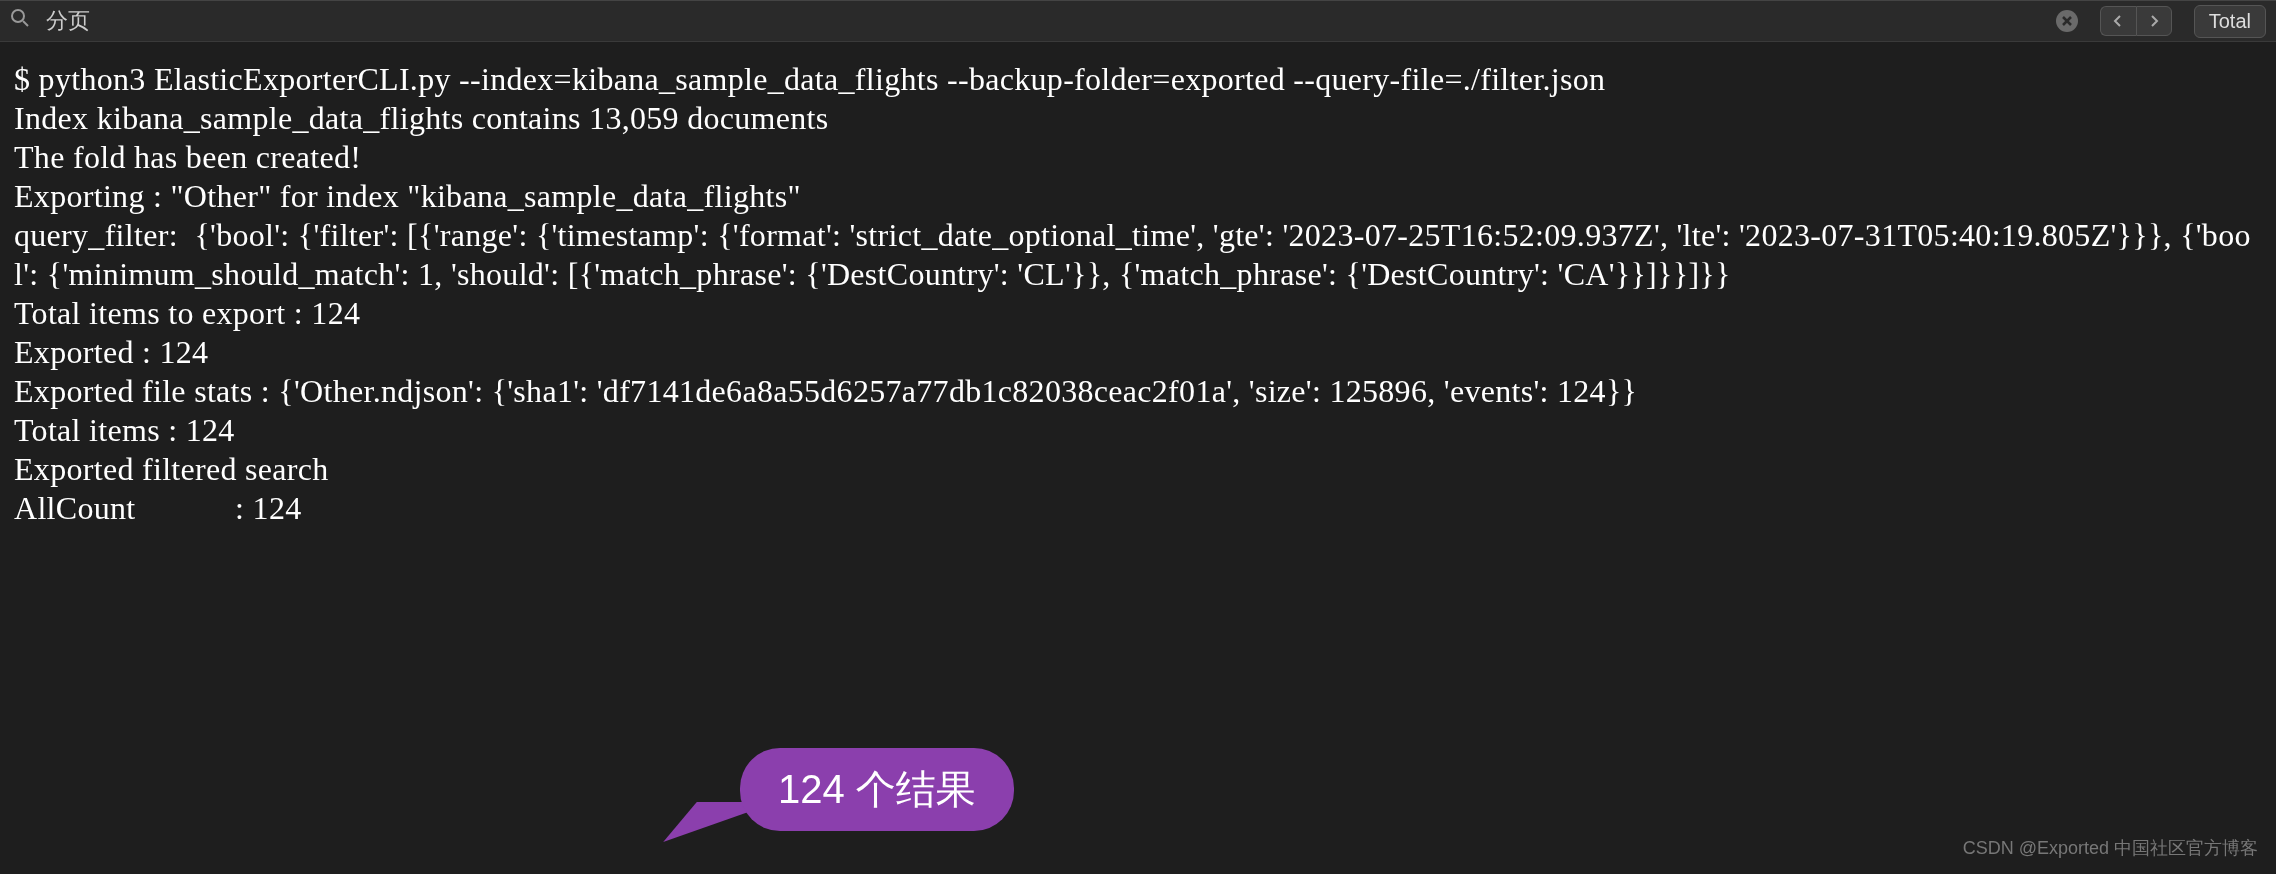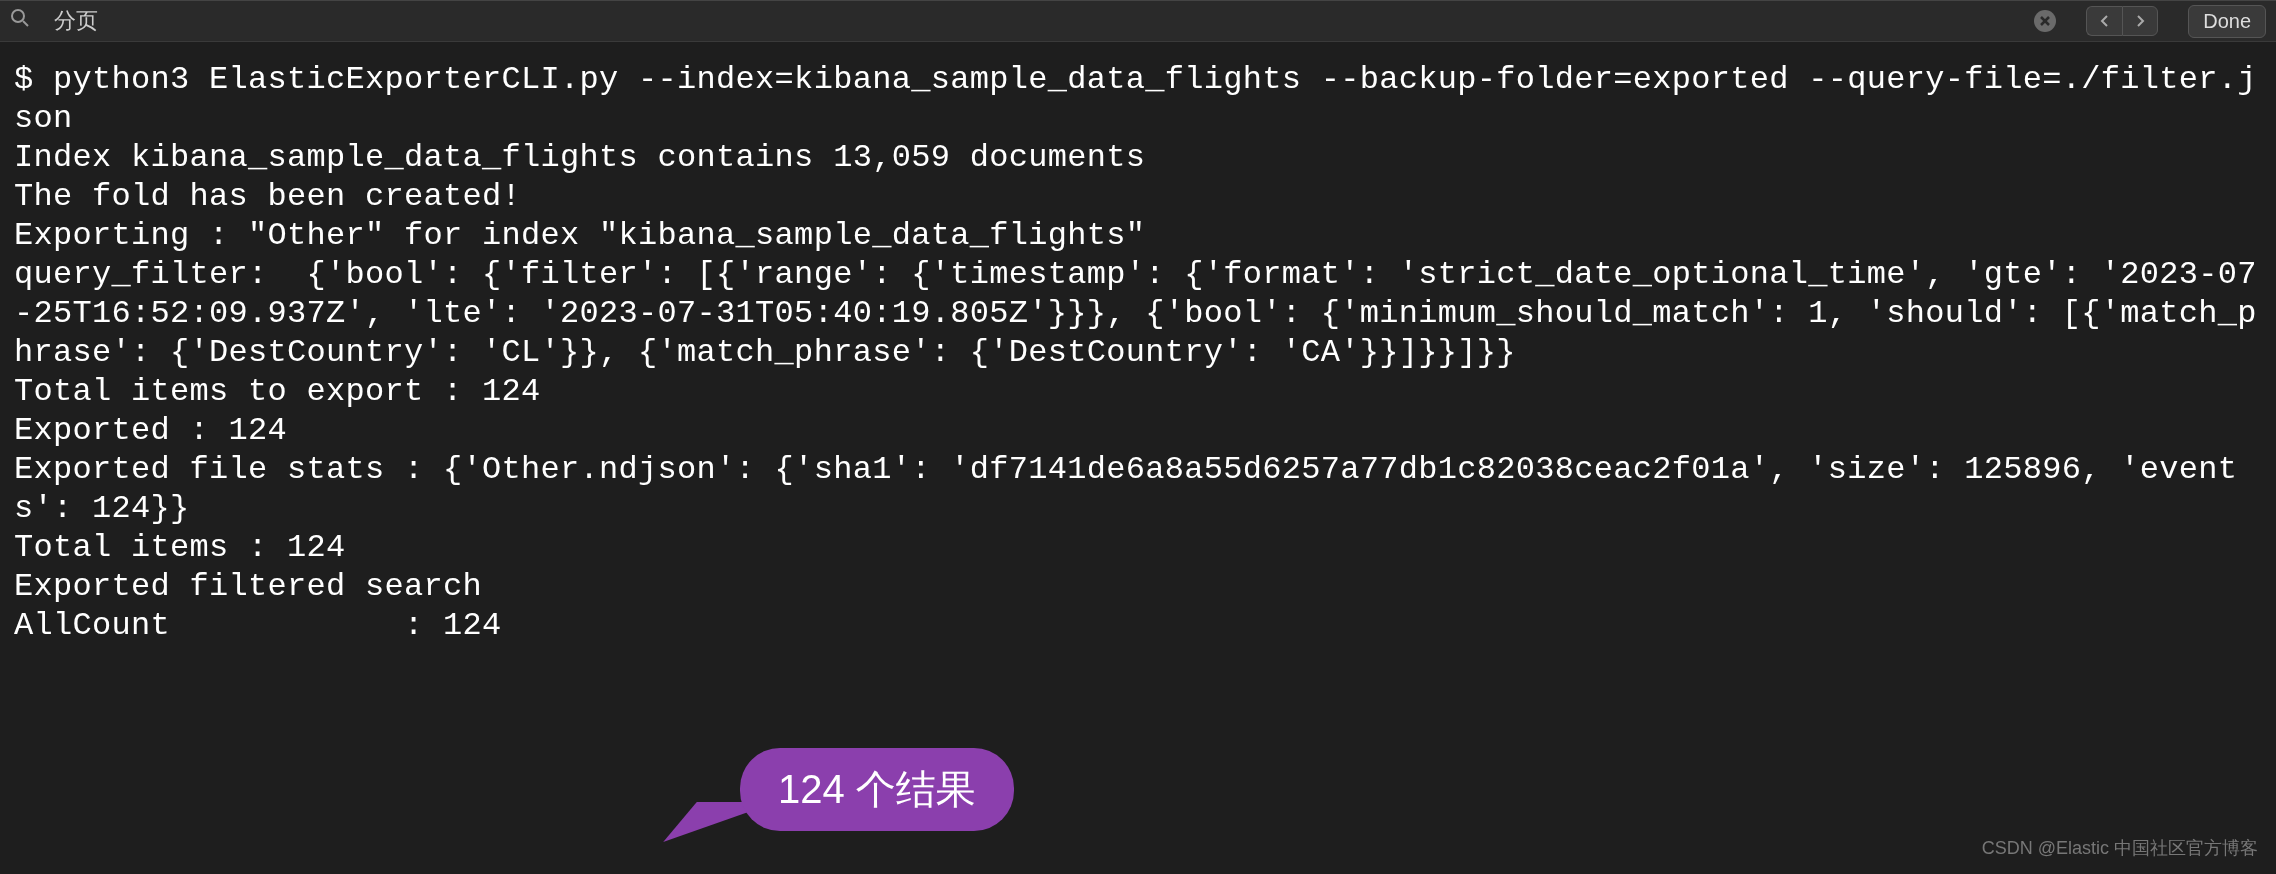"分页" .search-bar { gap: 20px -> 12px }
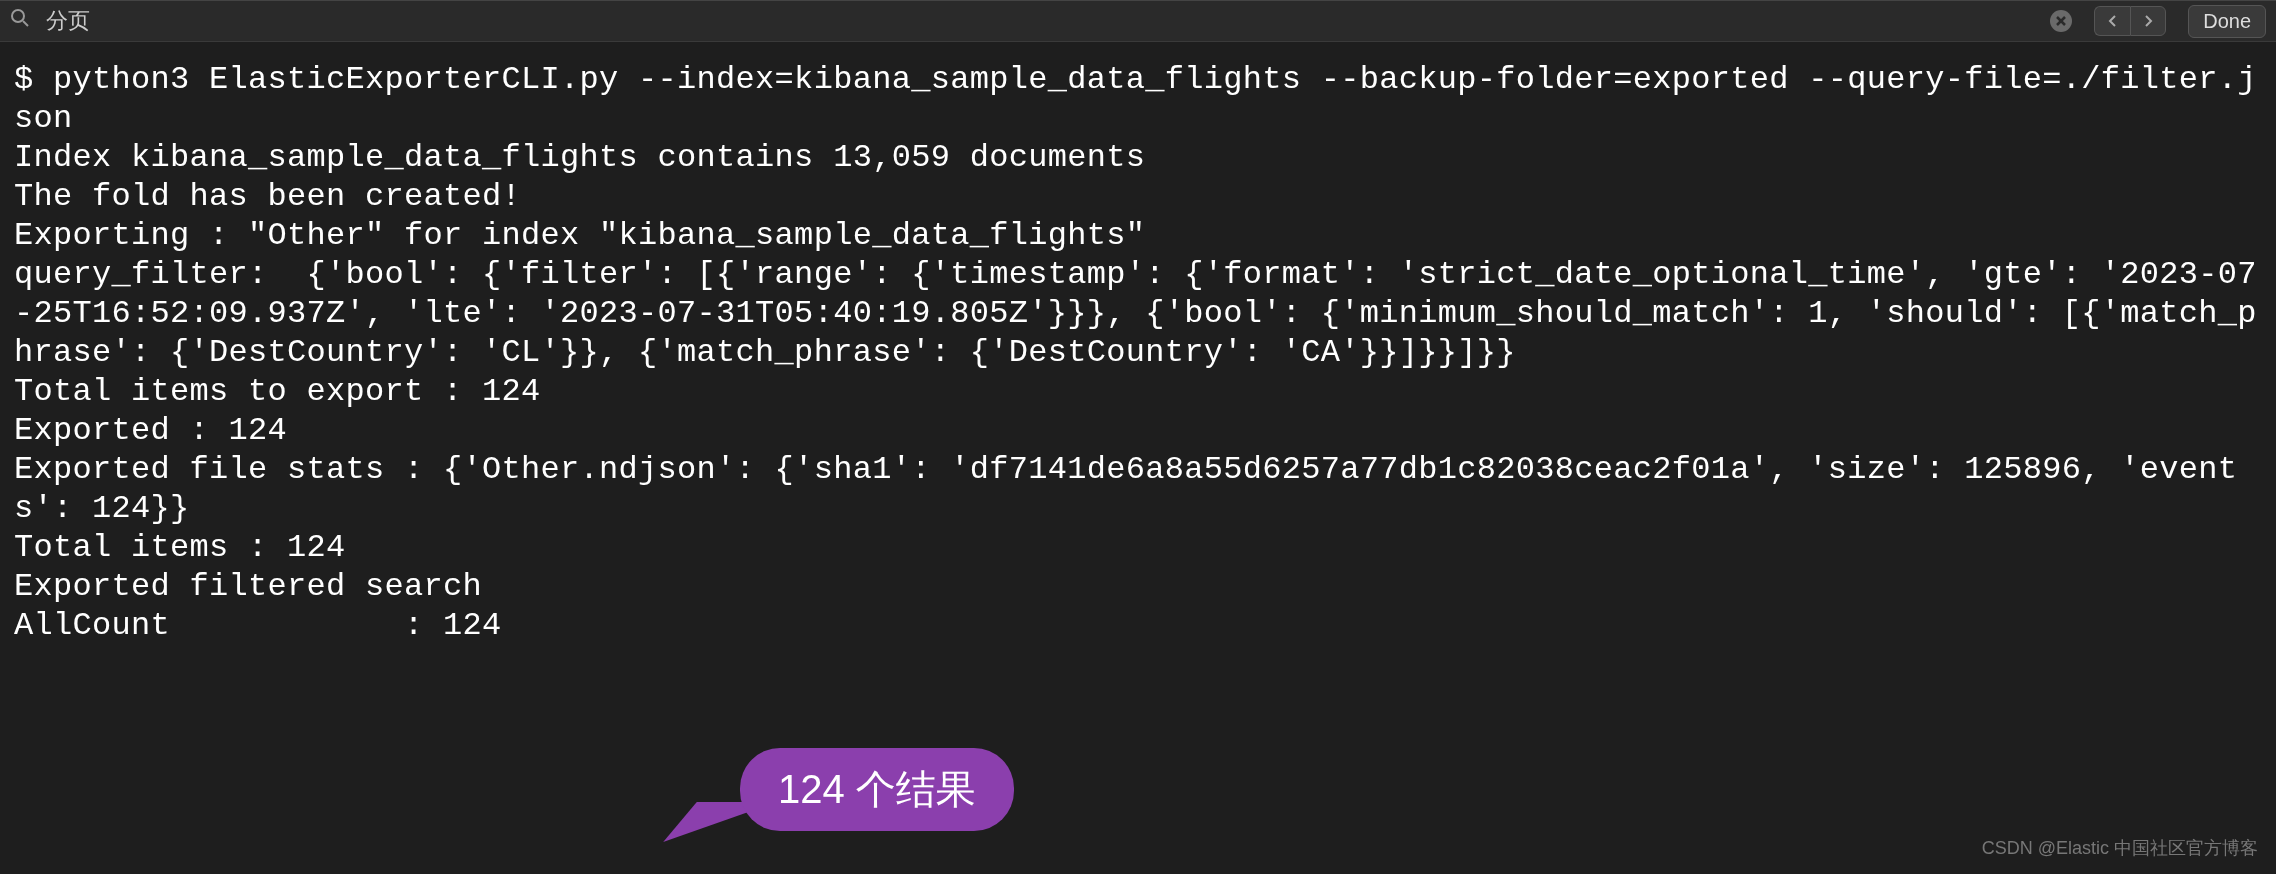"Done" div.done-btn { text: Done -> Total }
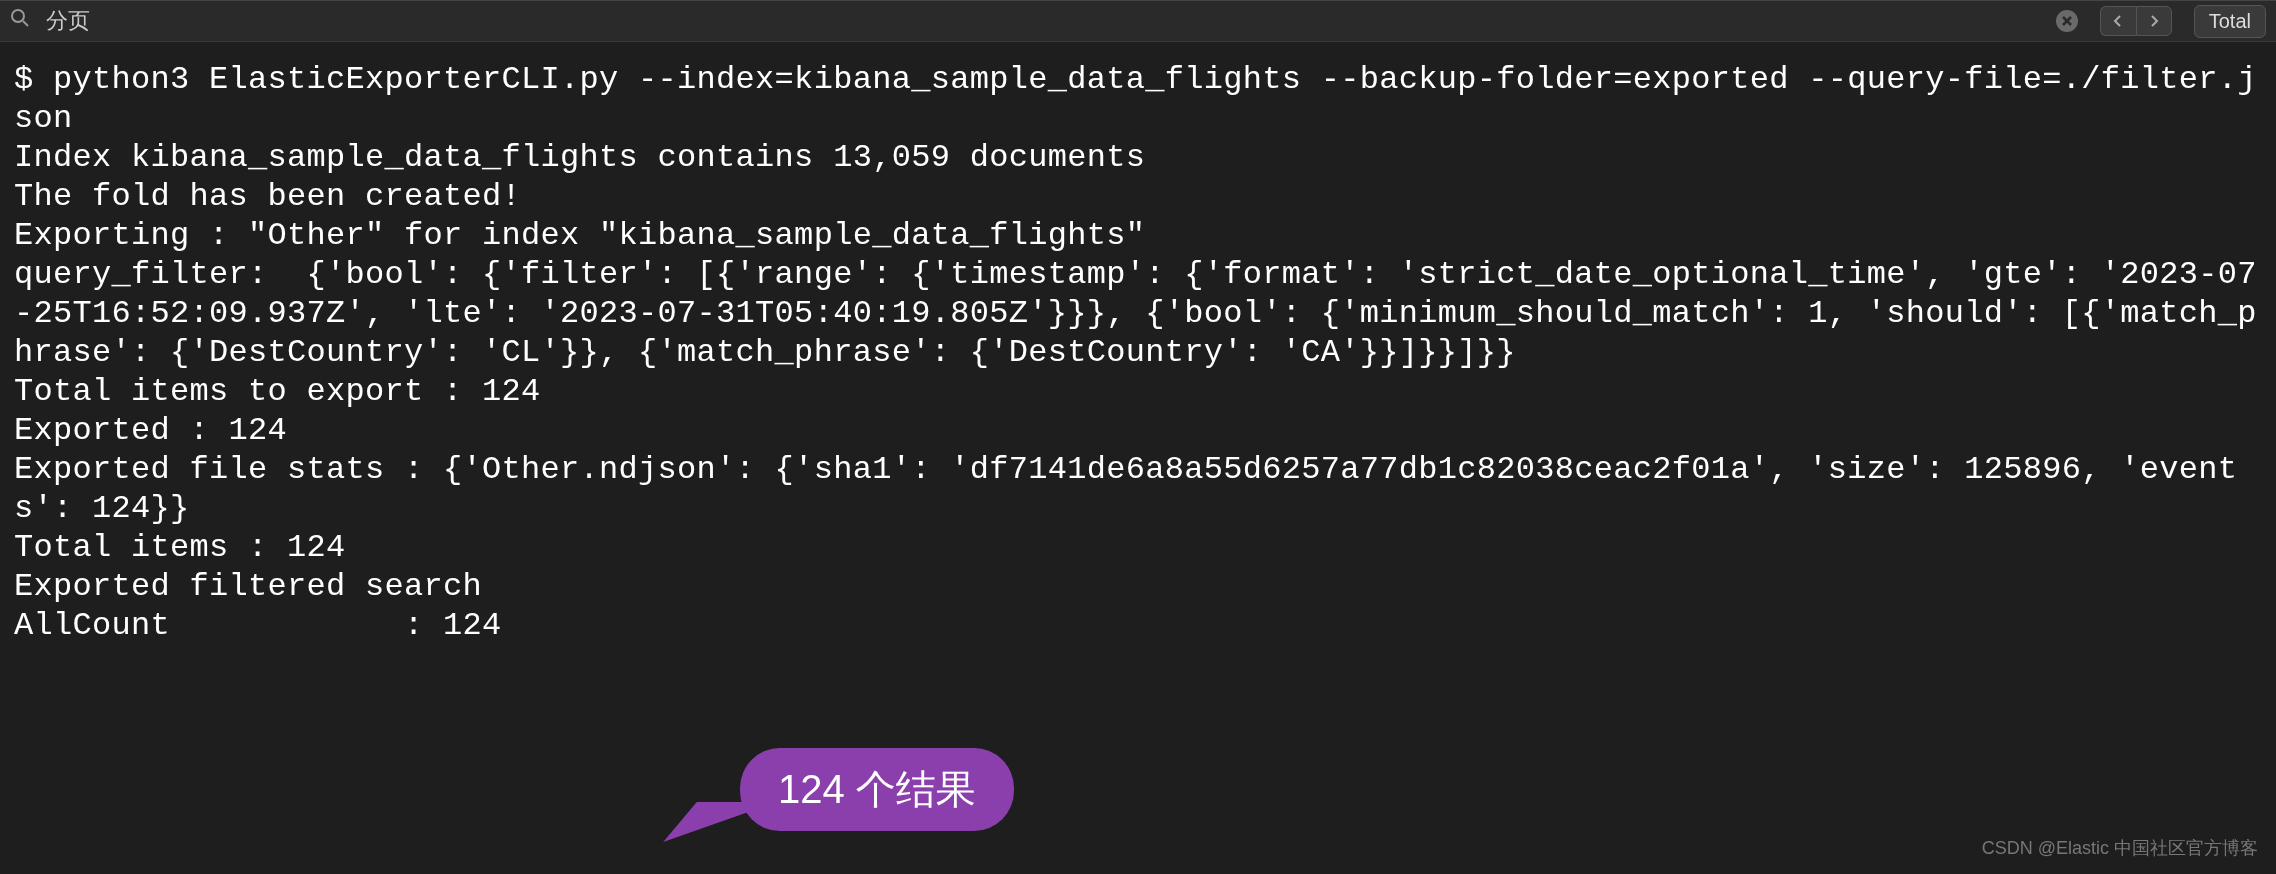"$ python3 ElasticExporterCLI.py" .terminal-content { font-family: none -> Liberation Serif, serif }
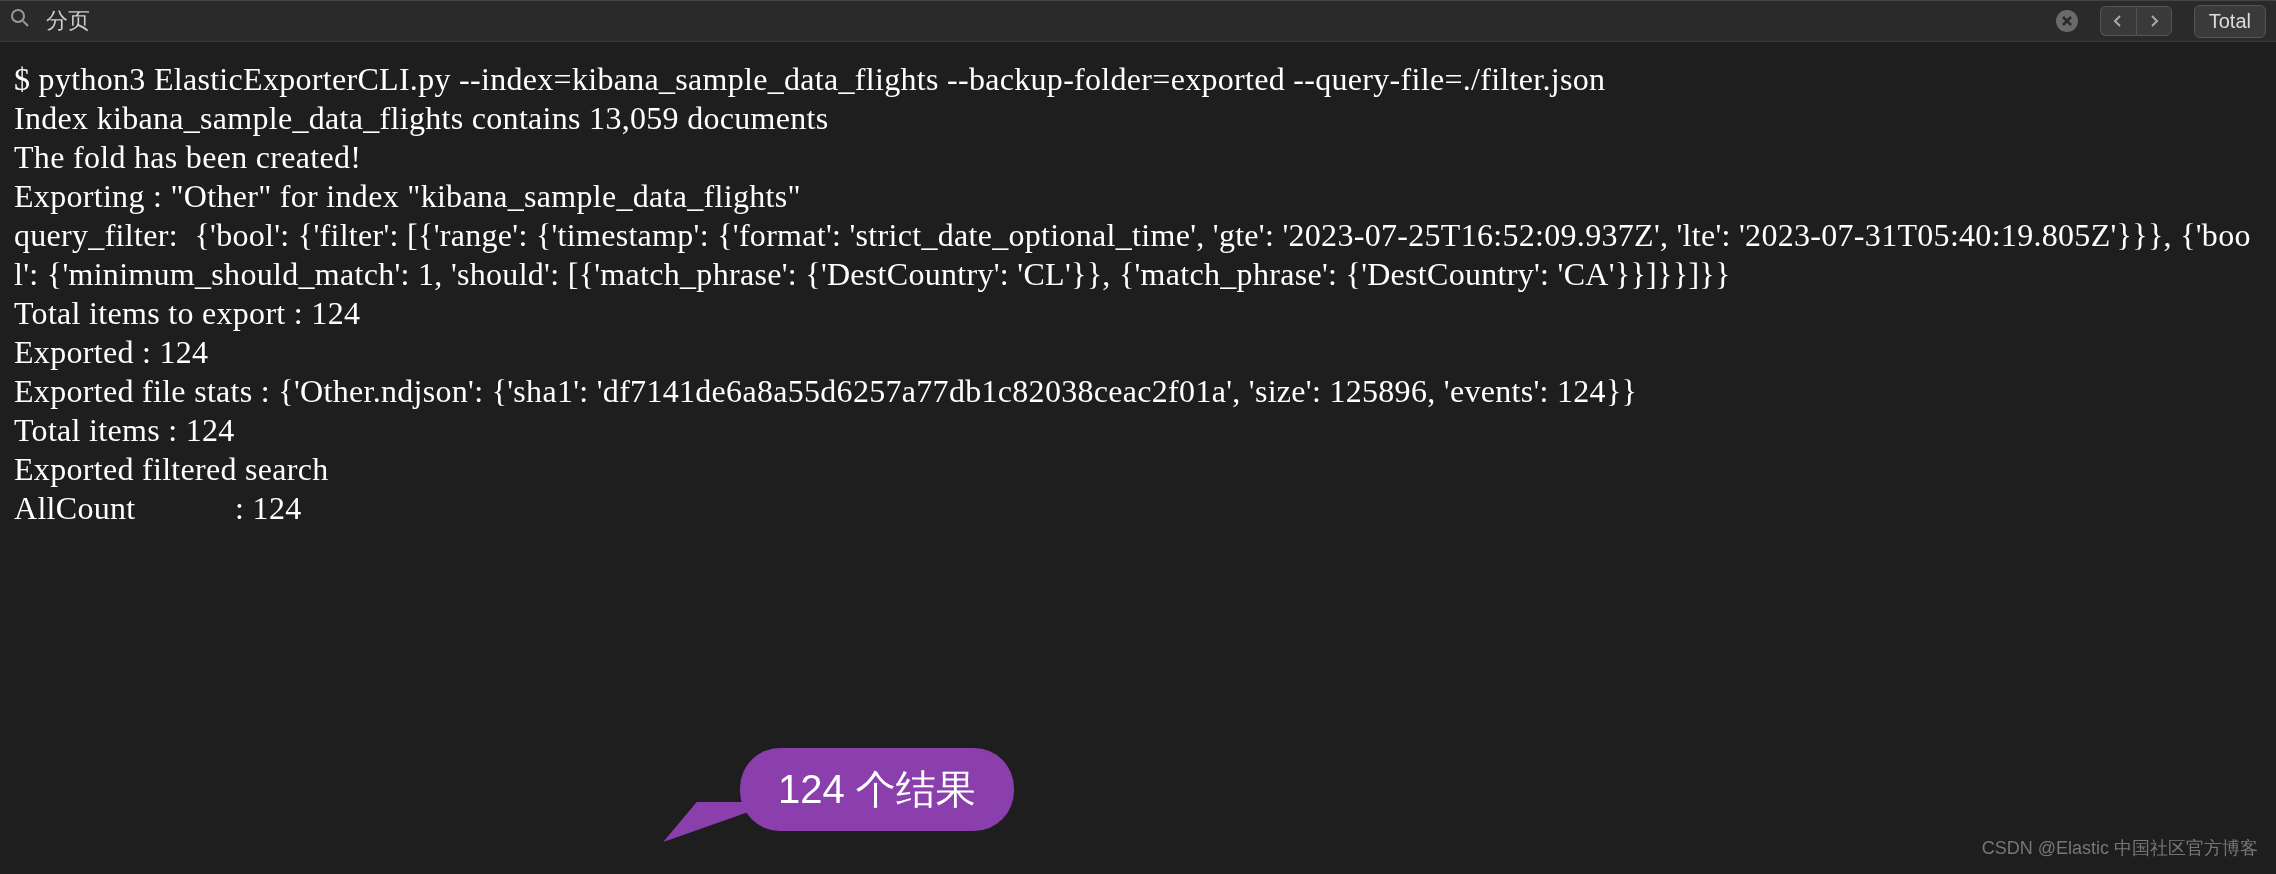"CSDN @Elastic 中国社区官方博客" div.watermark { text: @Elastic -> @Exported }
